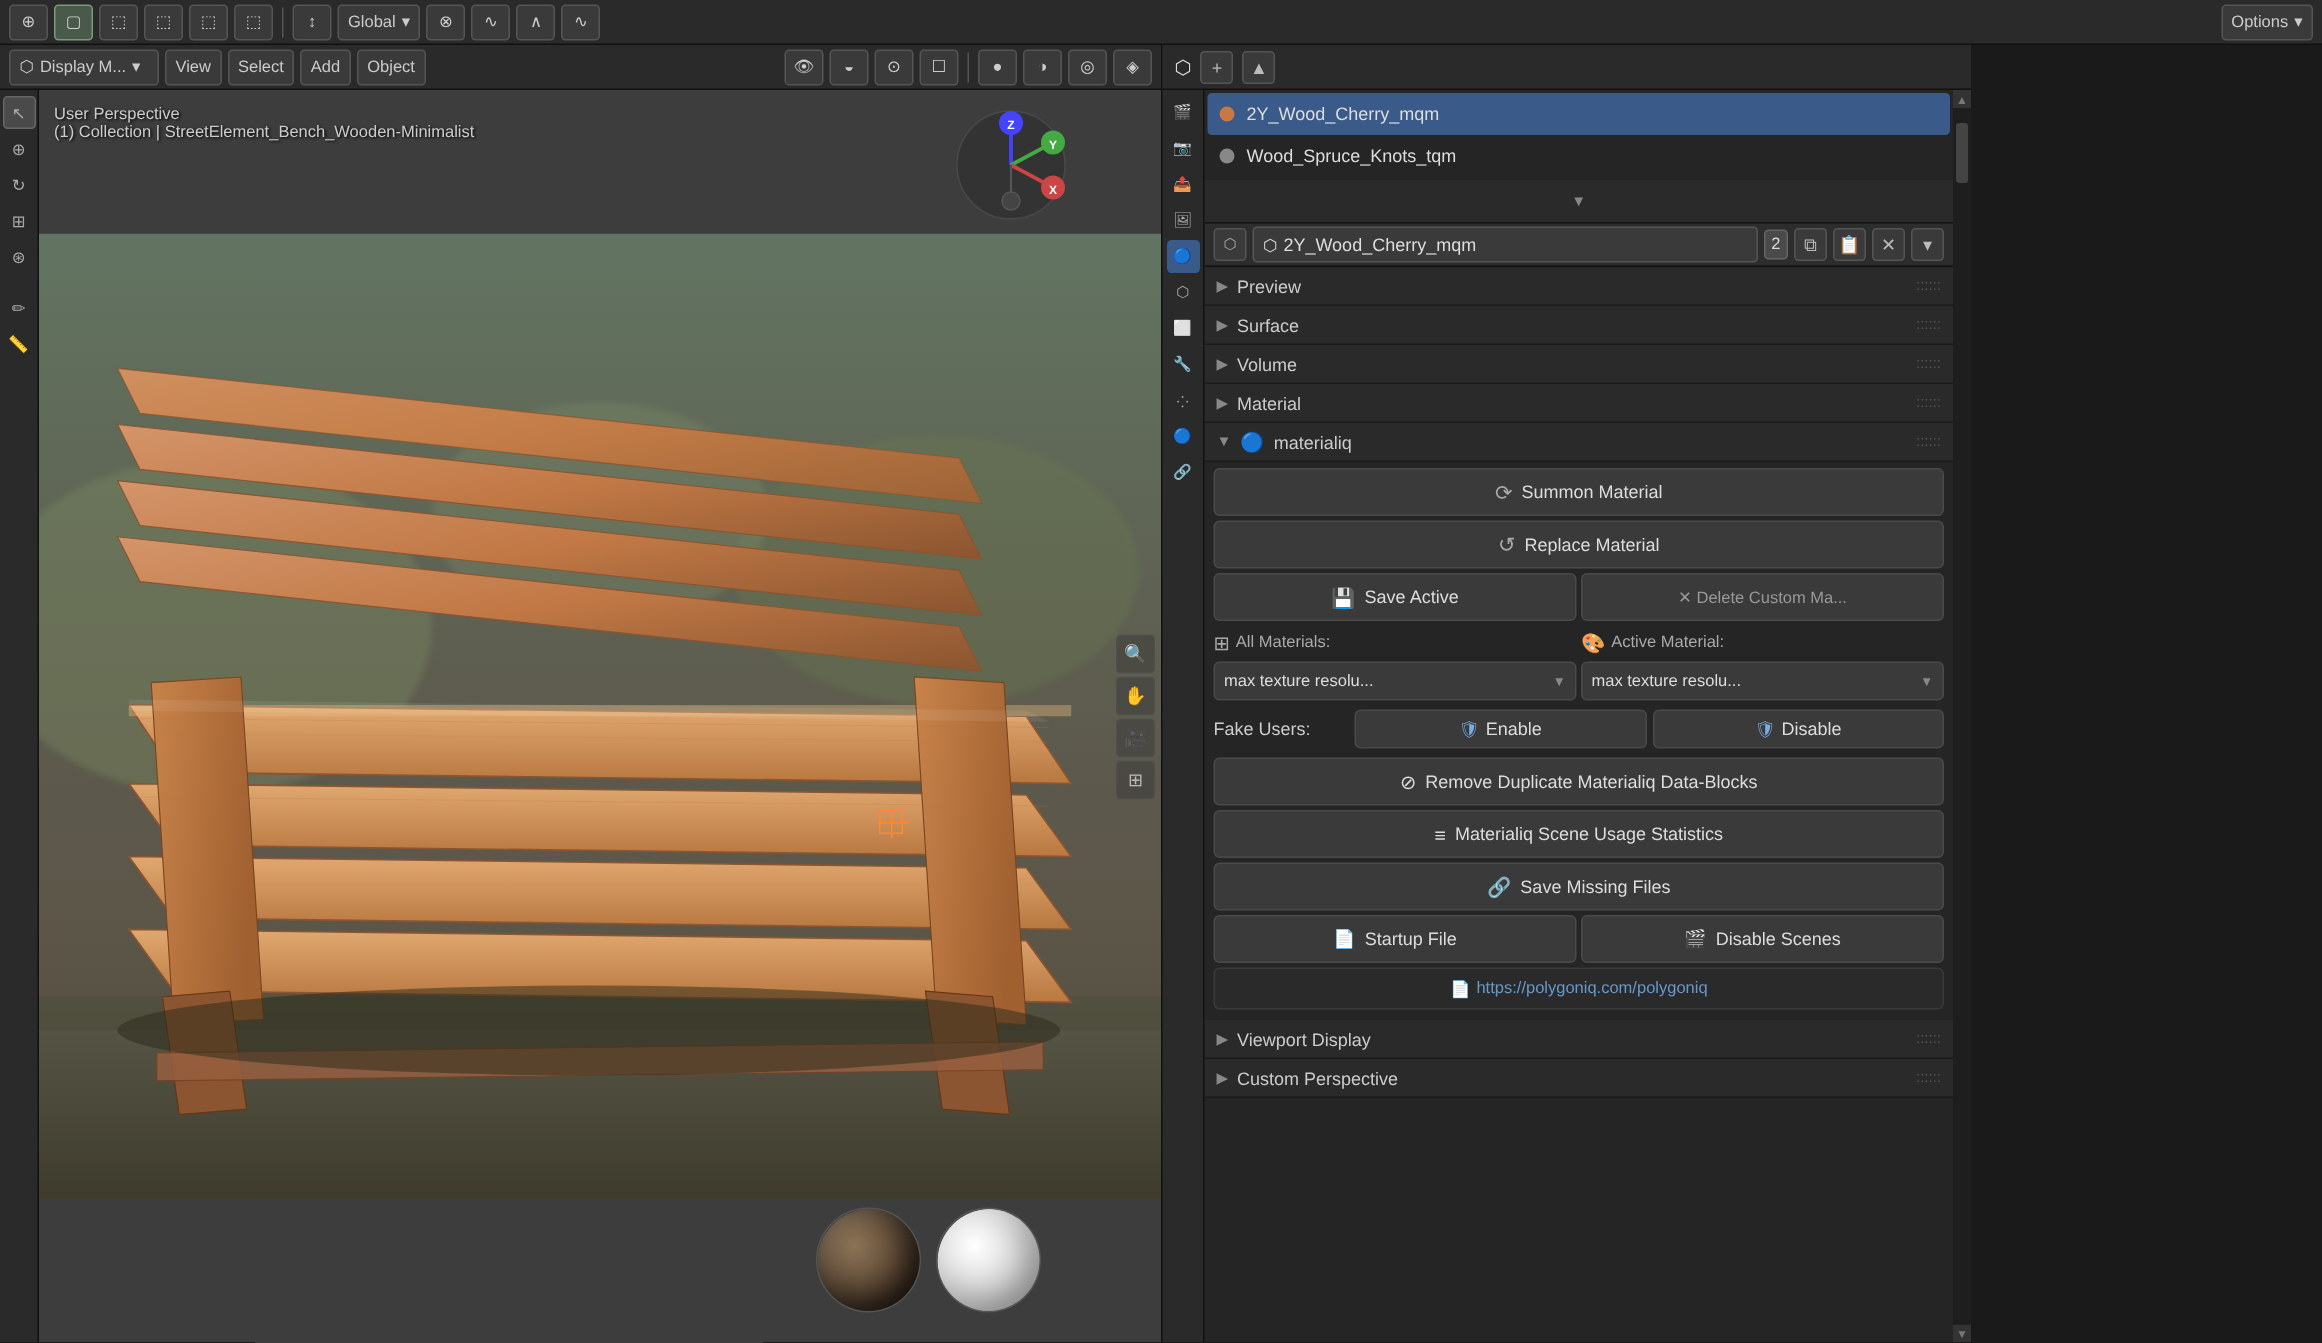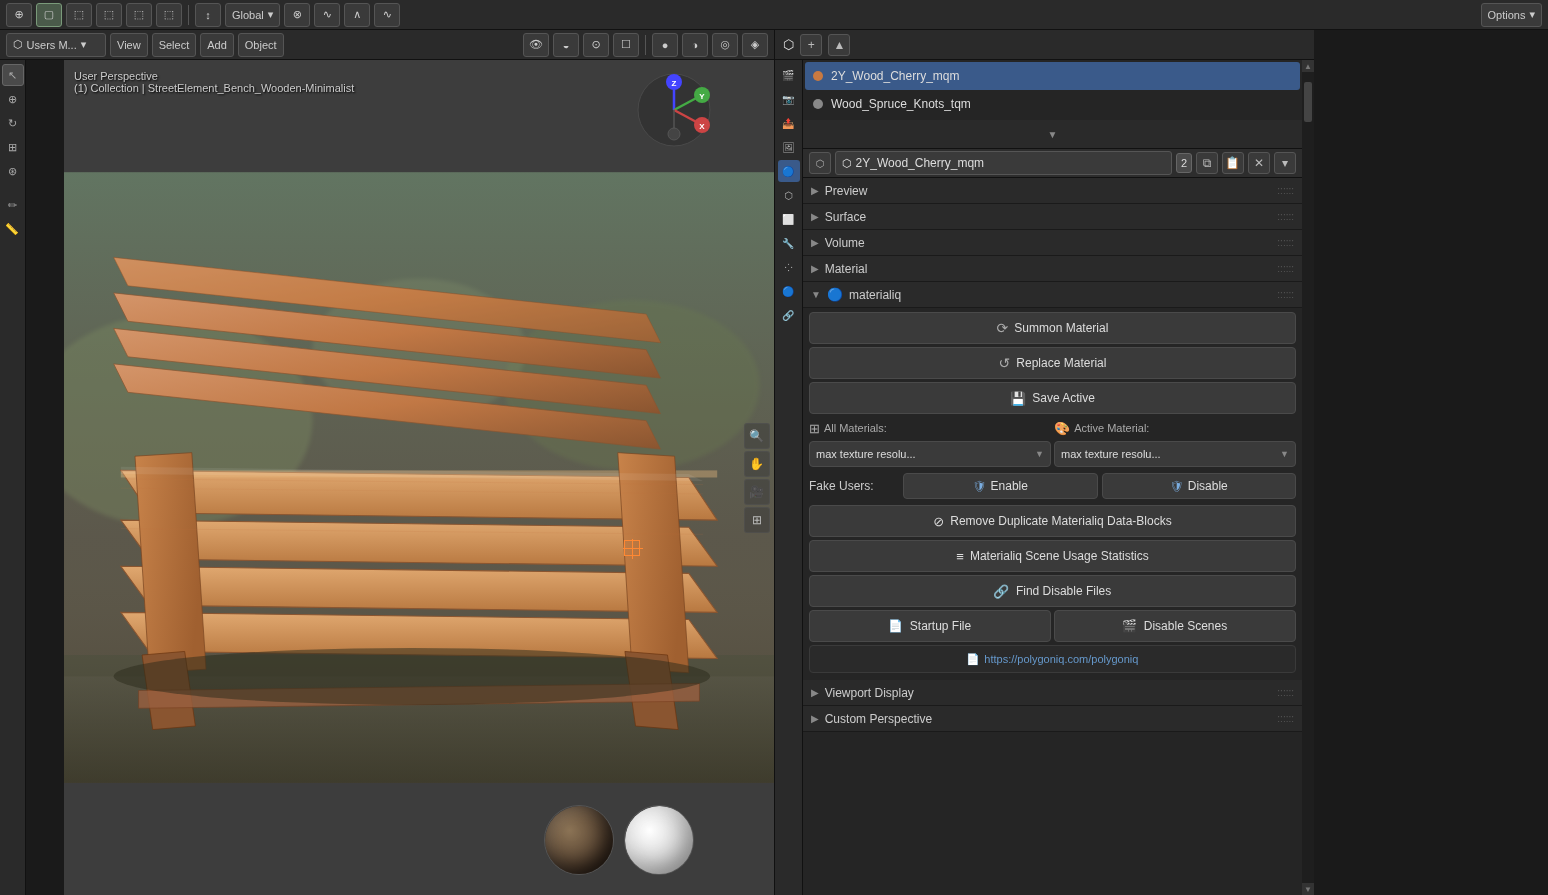"Users M..." span { text: Users -> Display }
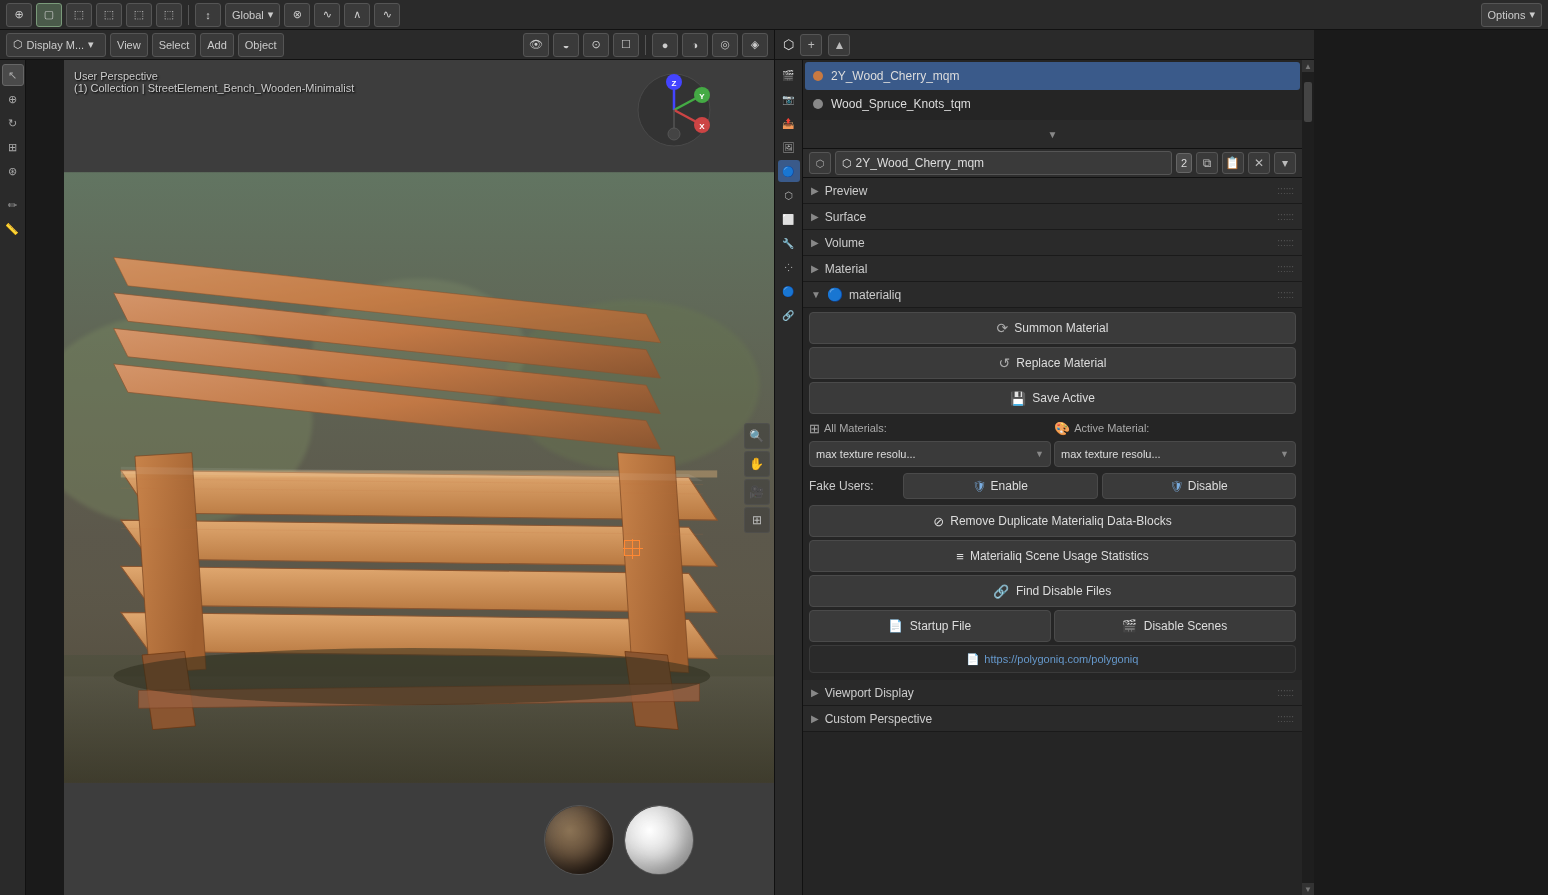"User Perspective" .viewport { margin-left: 38px -> none }
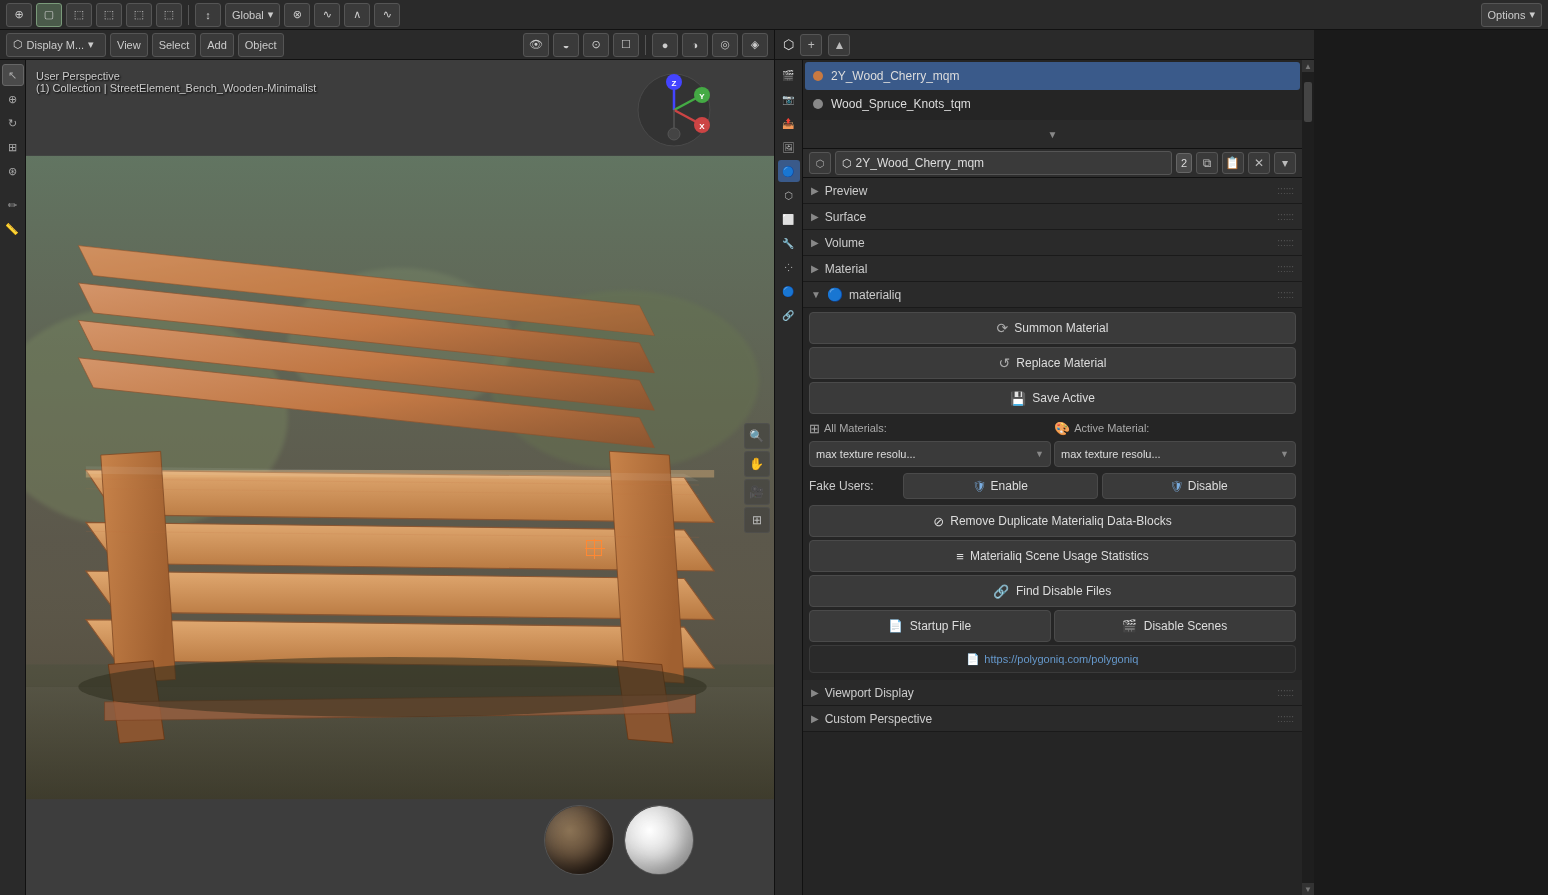"✕ Delete Custom Ma..." div.delete-btn { html: none -> <div> <span>✕ Delete Custom Ma...</span> </div> }
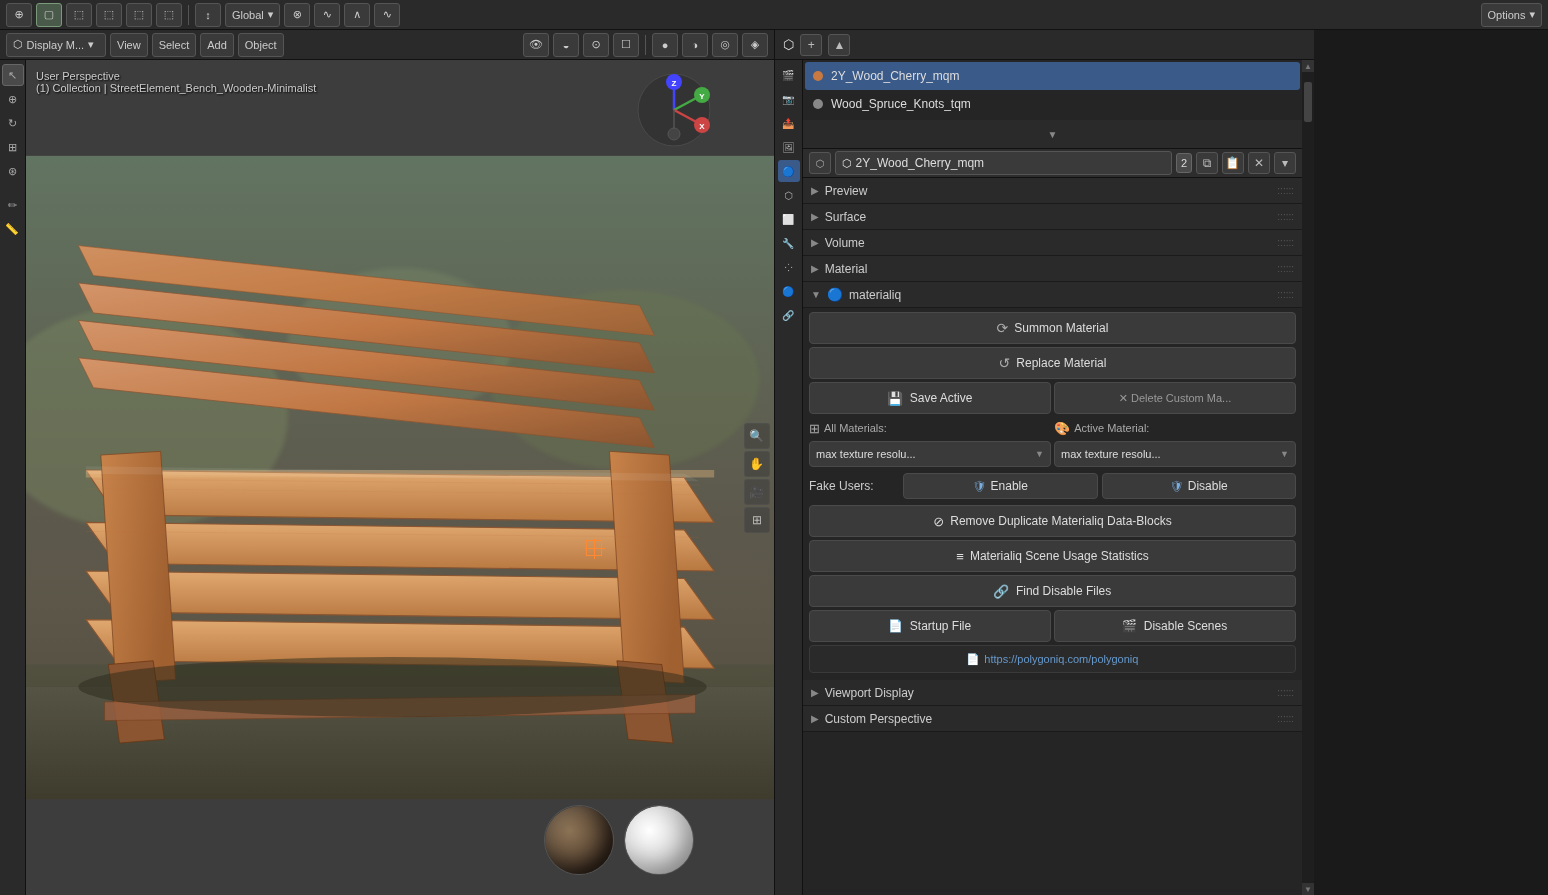"Find Disable Files" span { text: Find Disable -> Save Missing }
